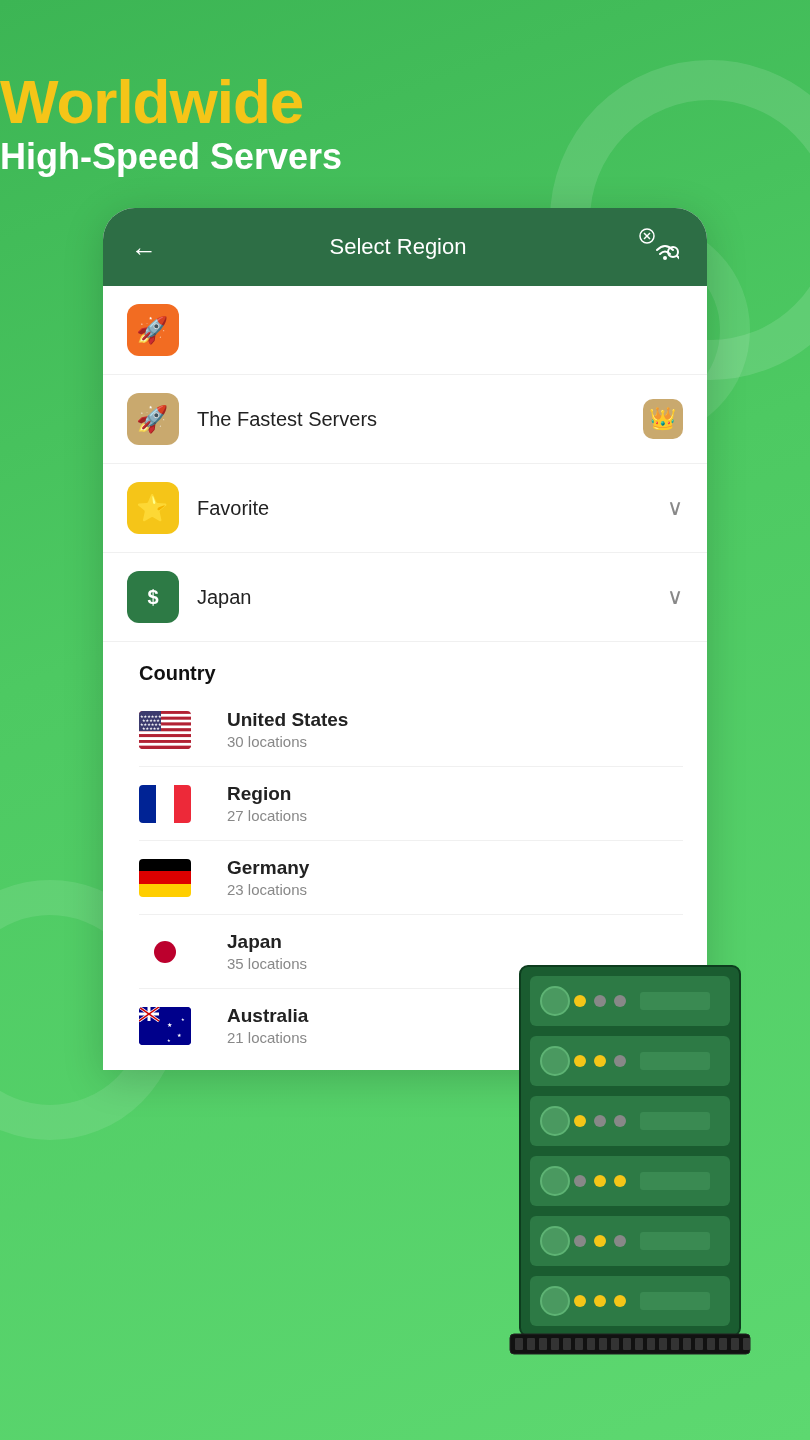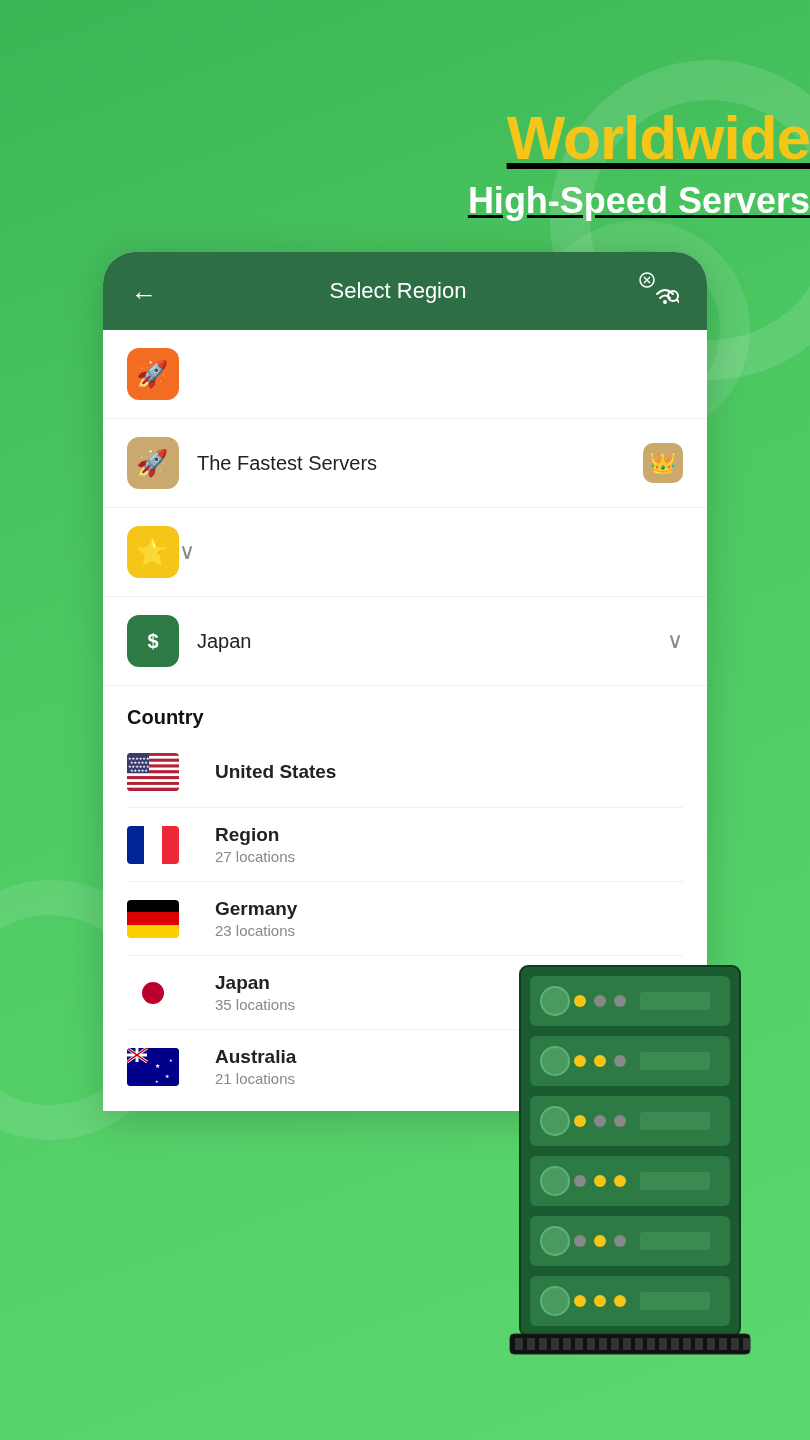"Worldwide" .header-section { padding-top: 104px -> 68px; text-align: right -> left; text-decoration: underline -> none }
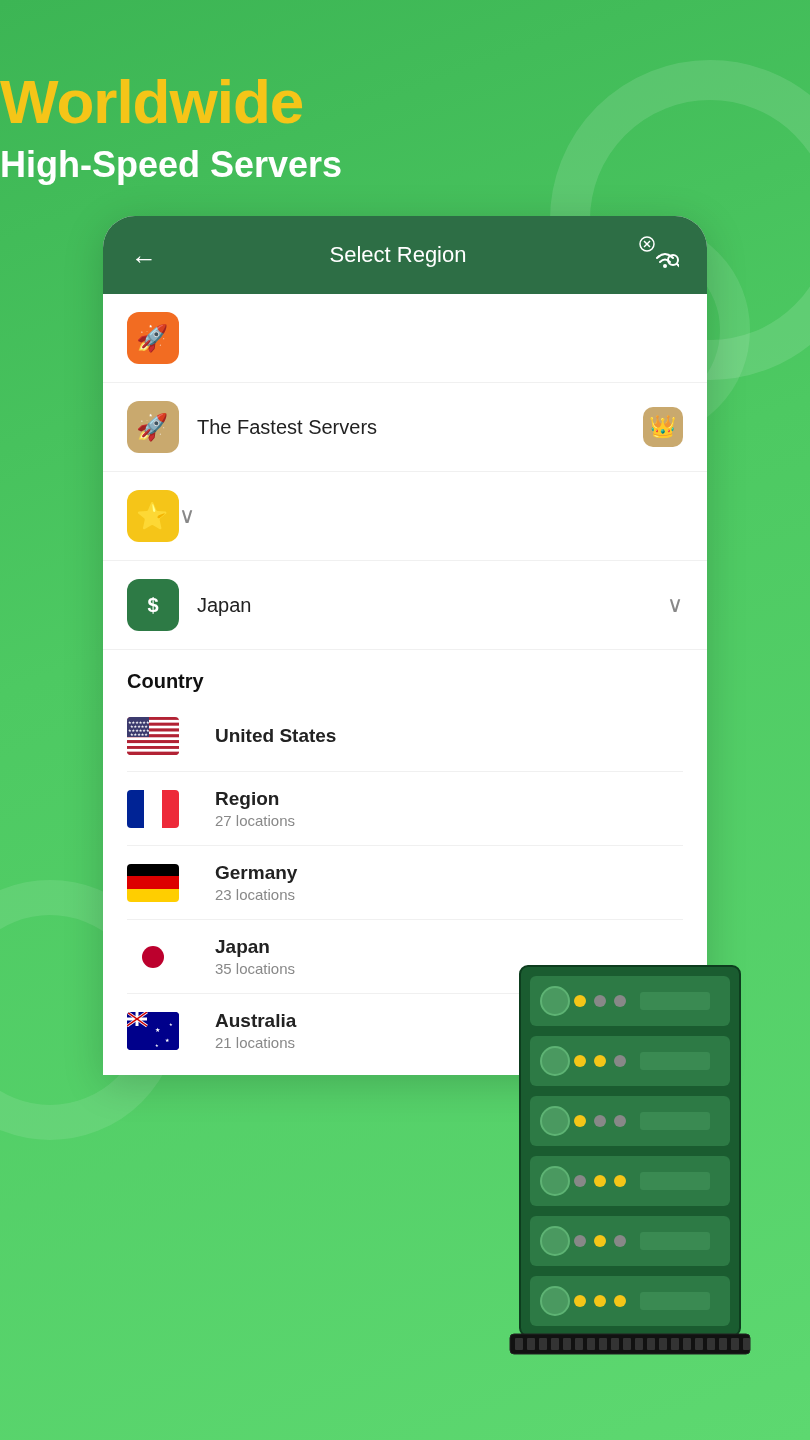"High-Speed Servers" .header-subtitle { margin-top: 8px -> none }
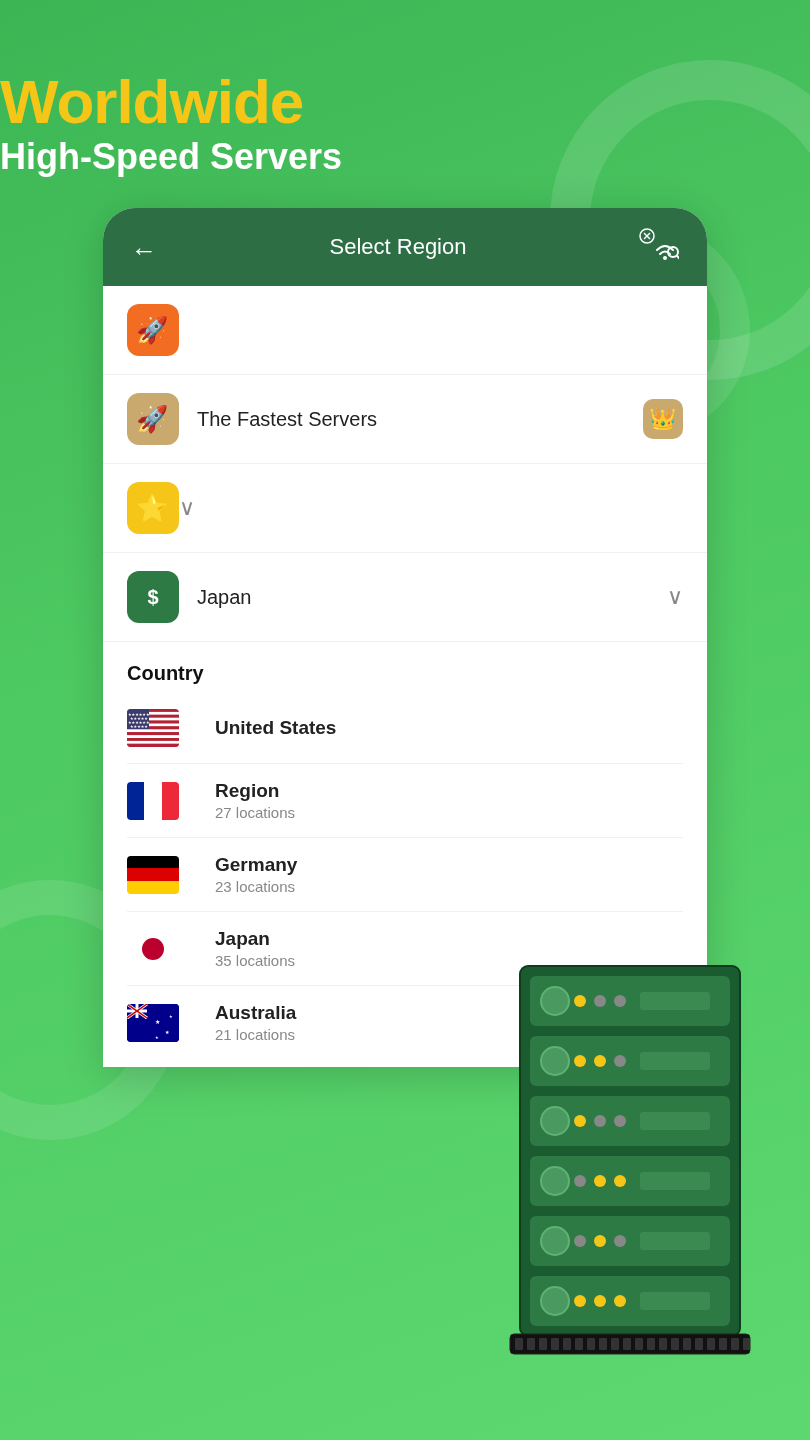"Favorite" span.menu-label { html: none -> <span>Favorite</span> }
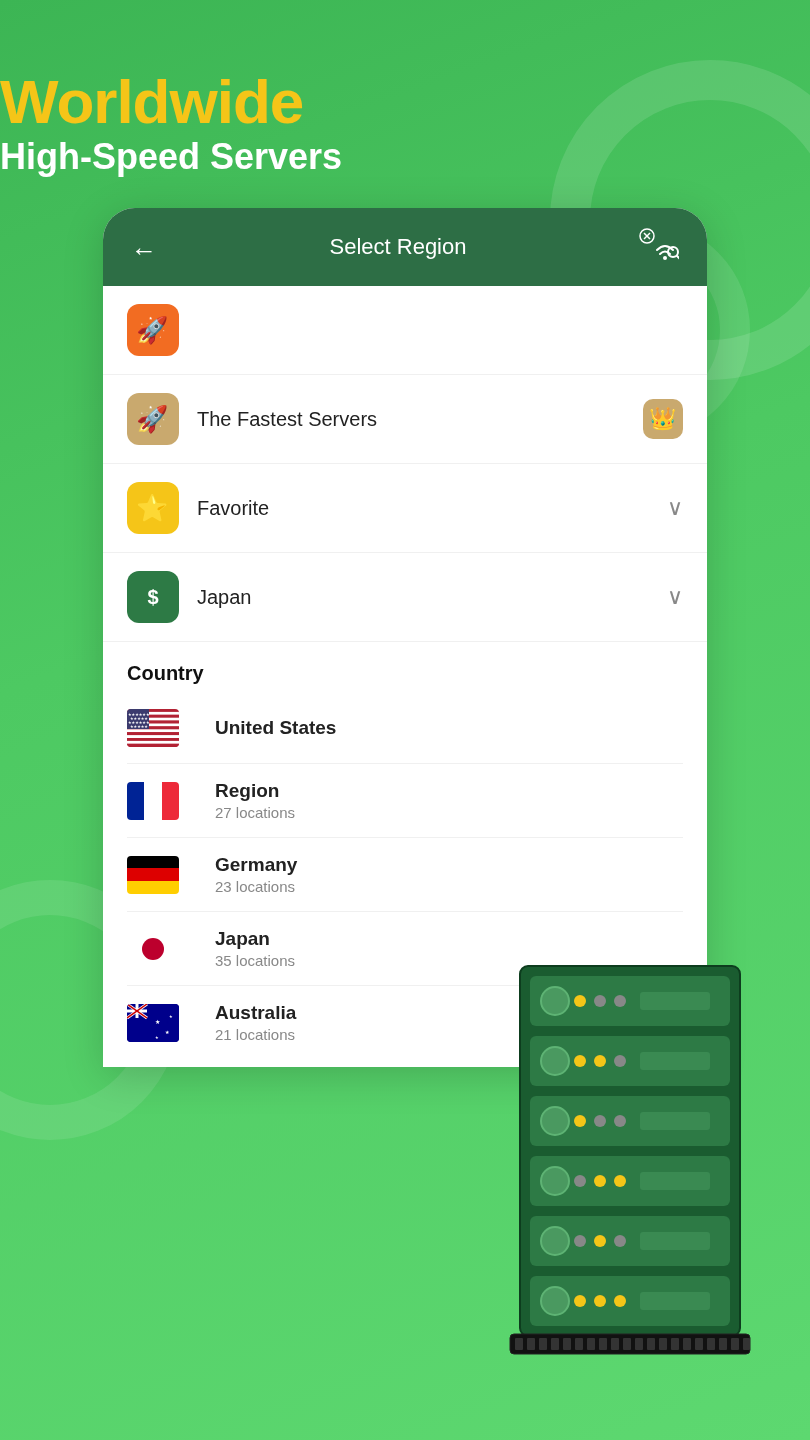"Country" .country-section { padding: 20px 24px 8px 24px -> 20px 24px 8px 36px }
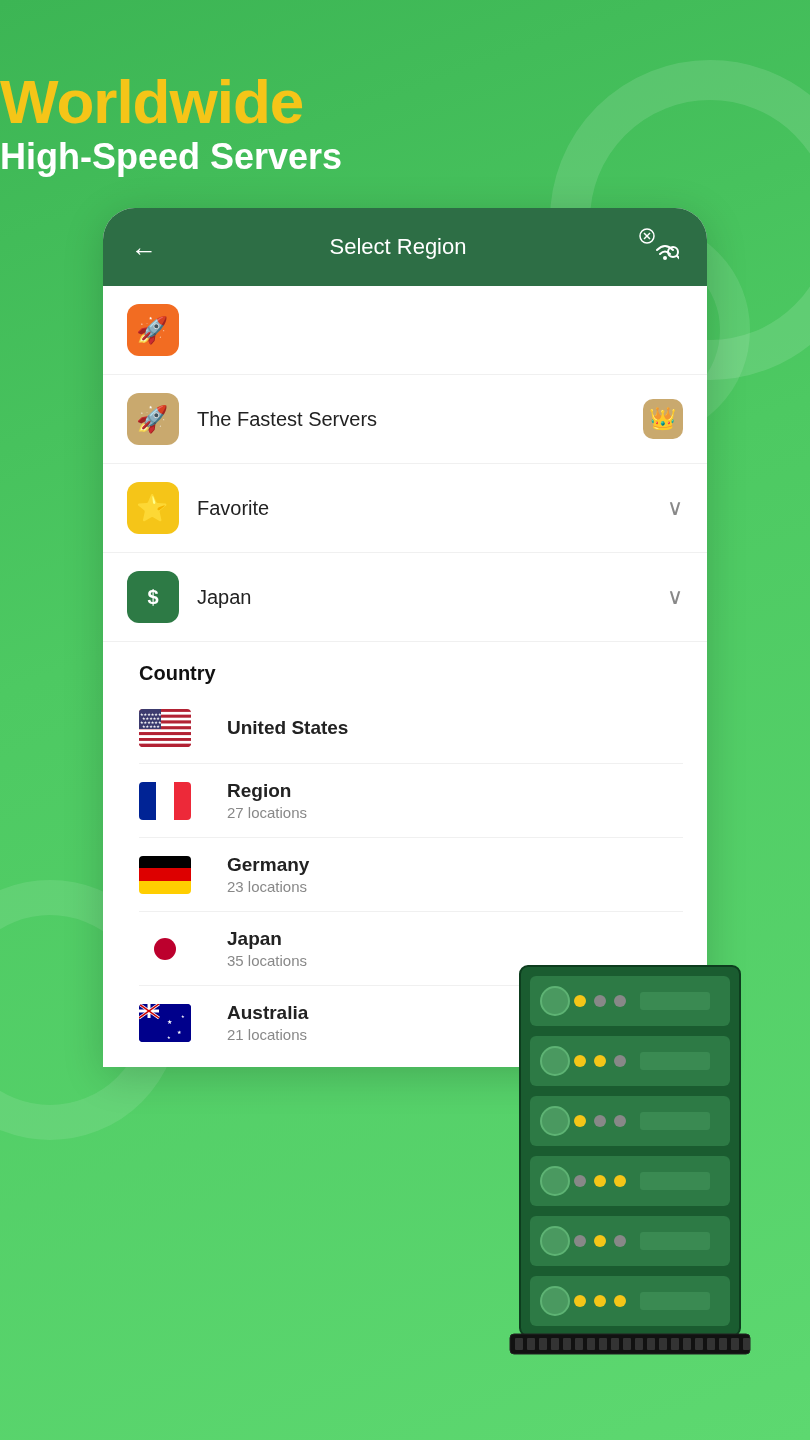"30 locations" div.country-locations { html: none -> <div>30 locations</div> }
